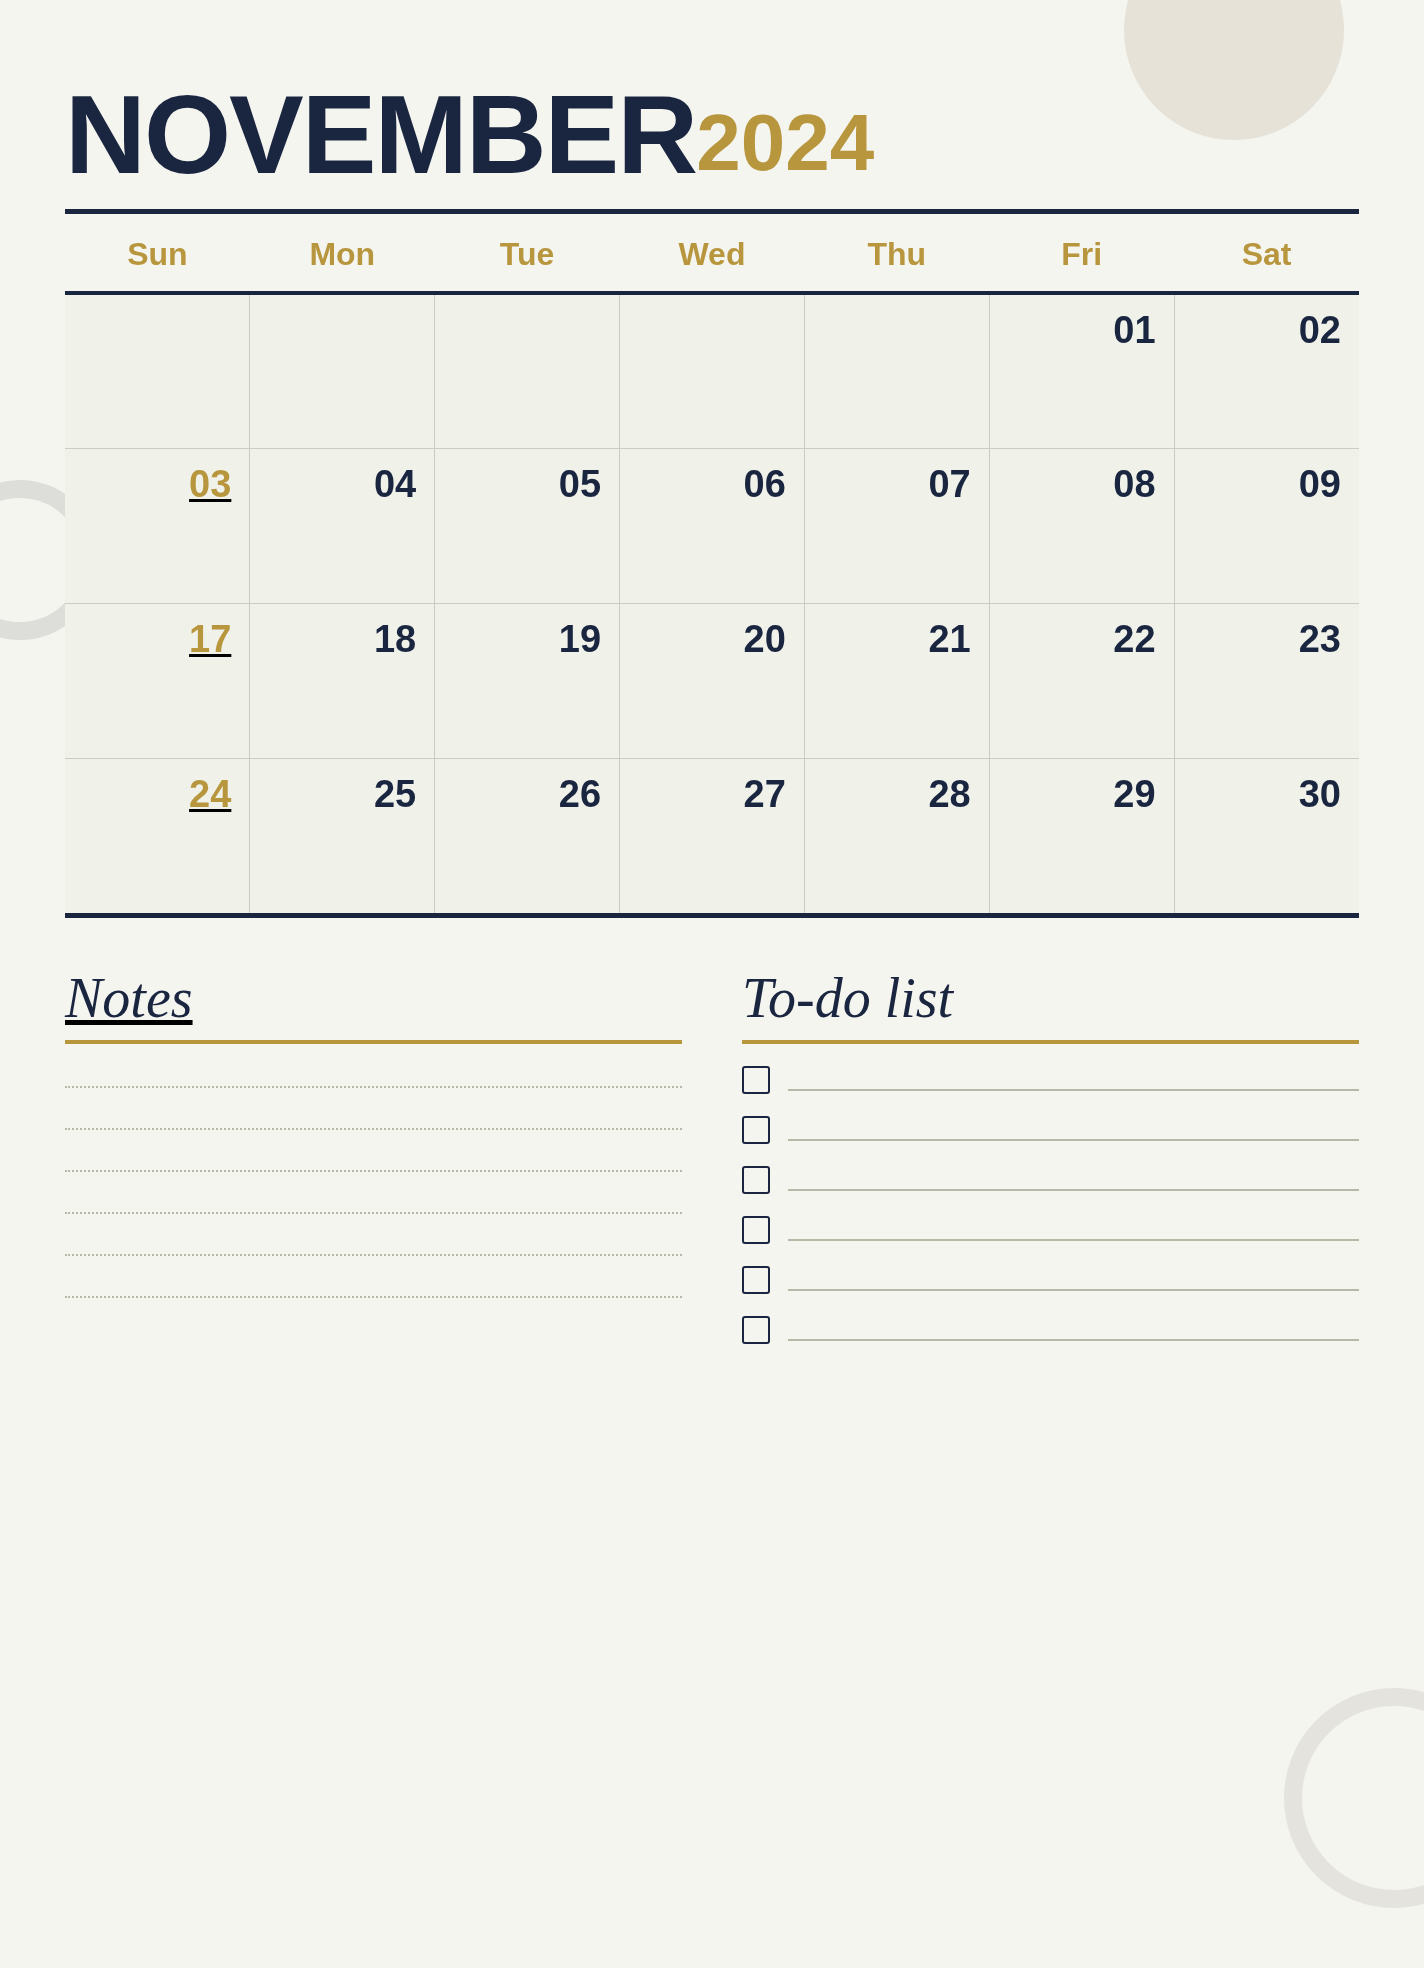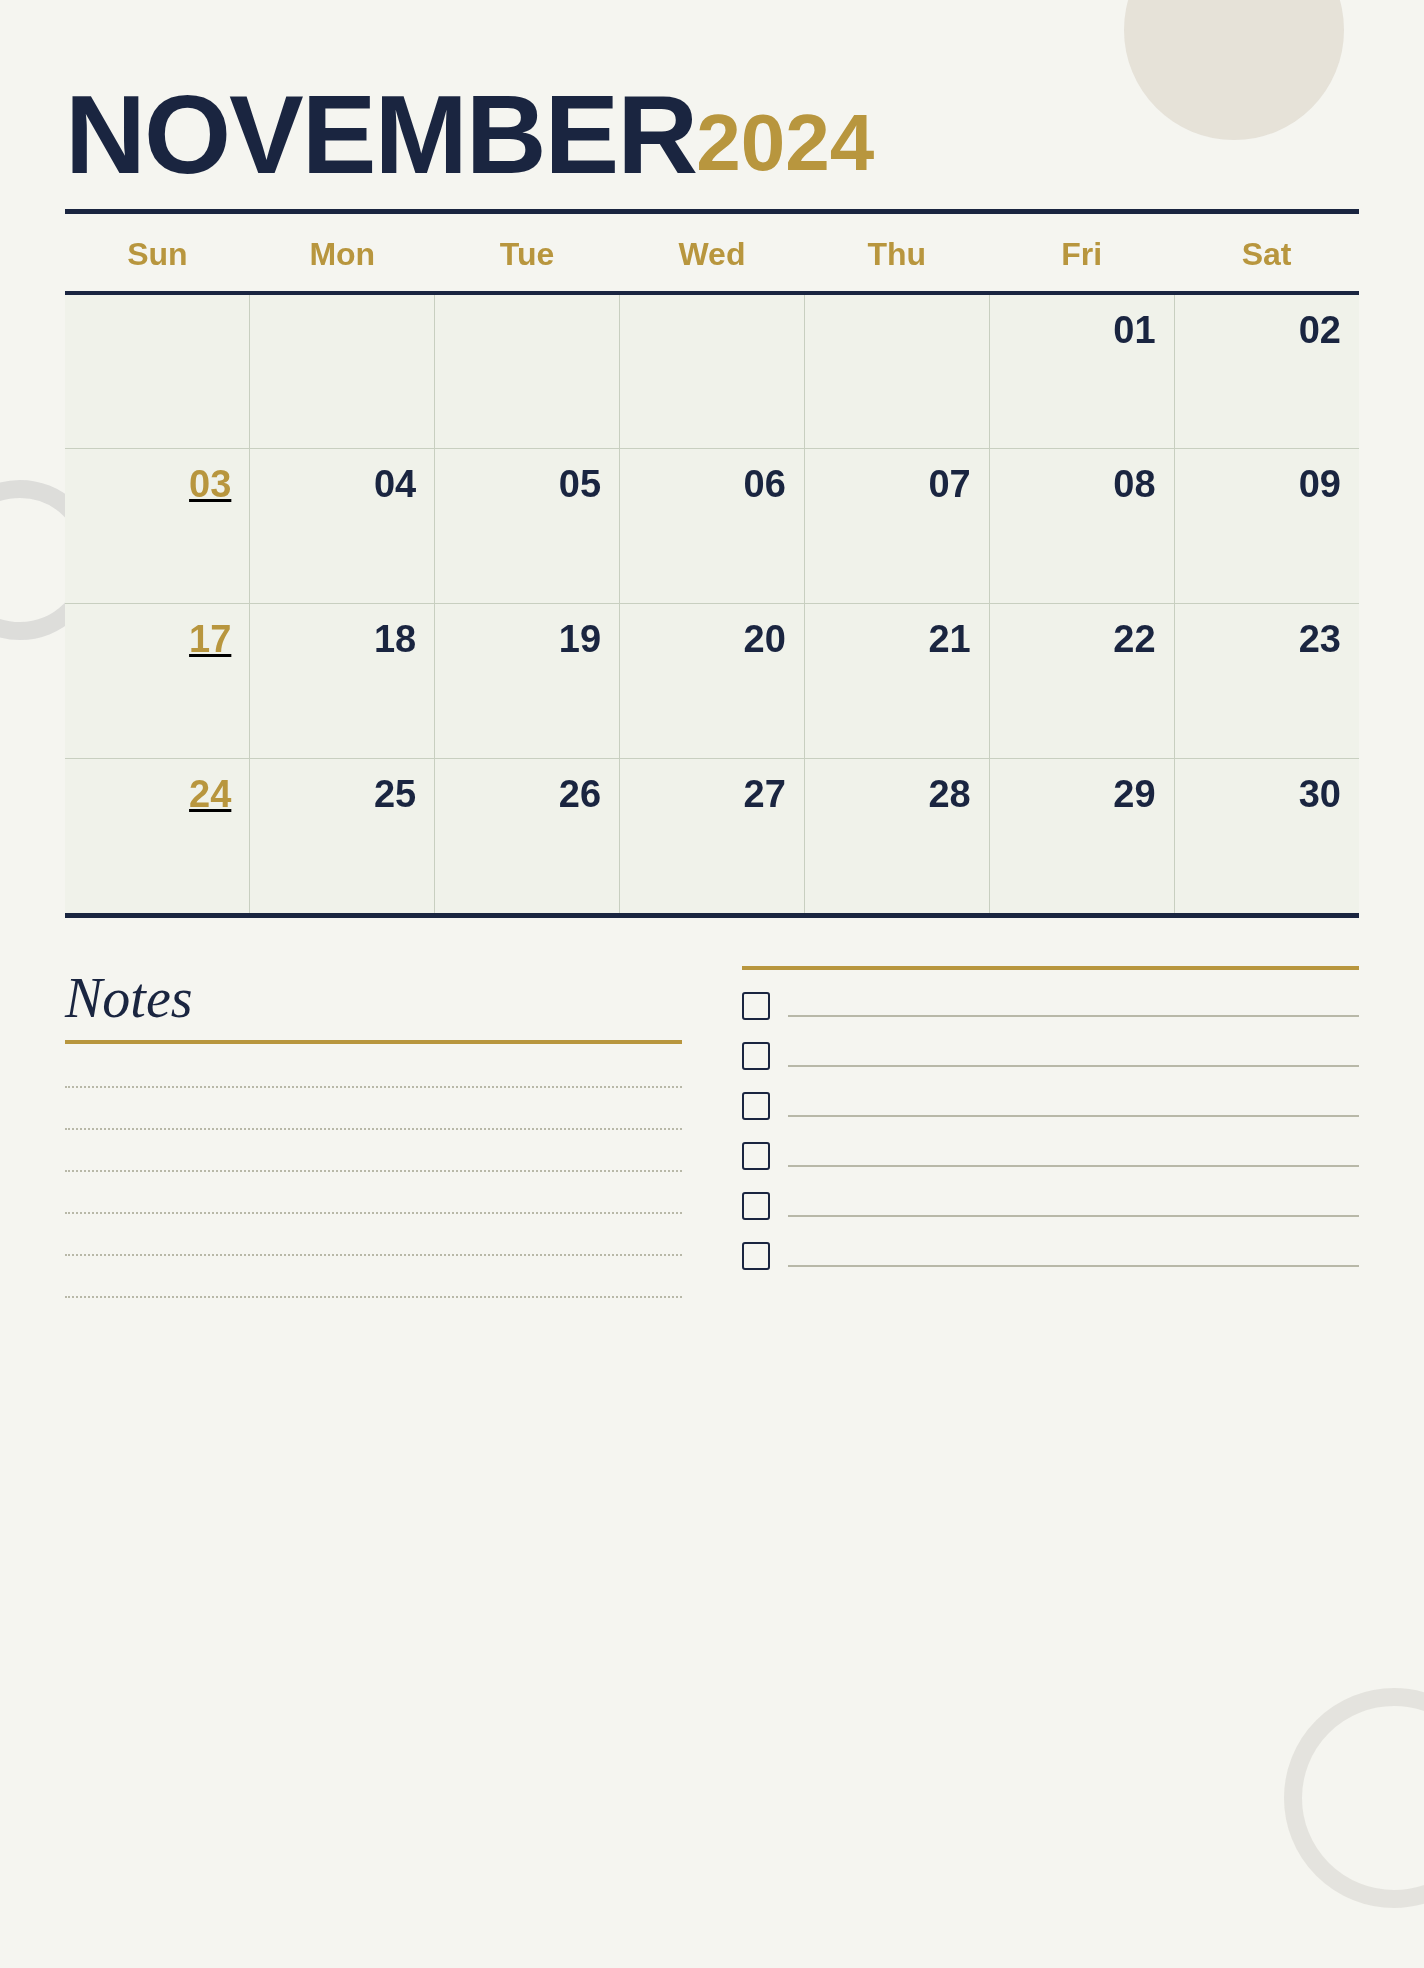"Notes" .notes-section { text-decoration: none -> underline }
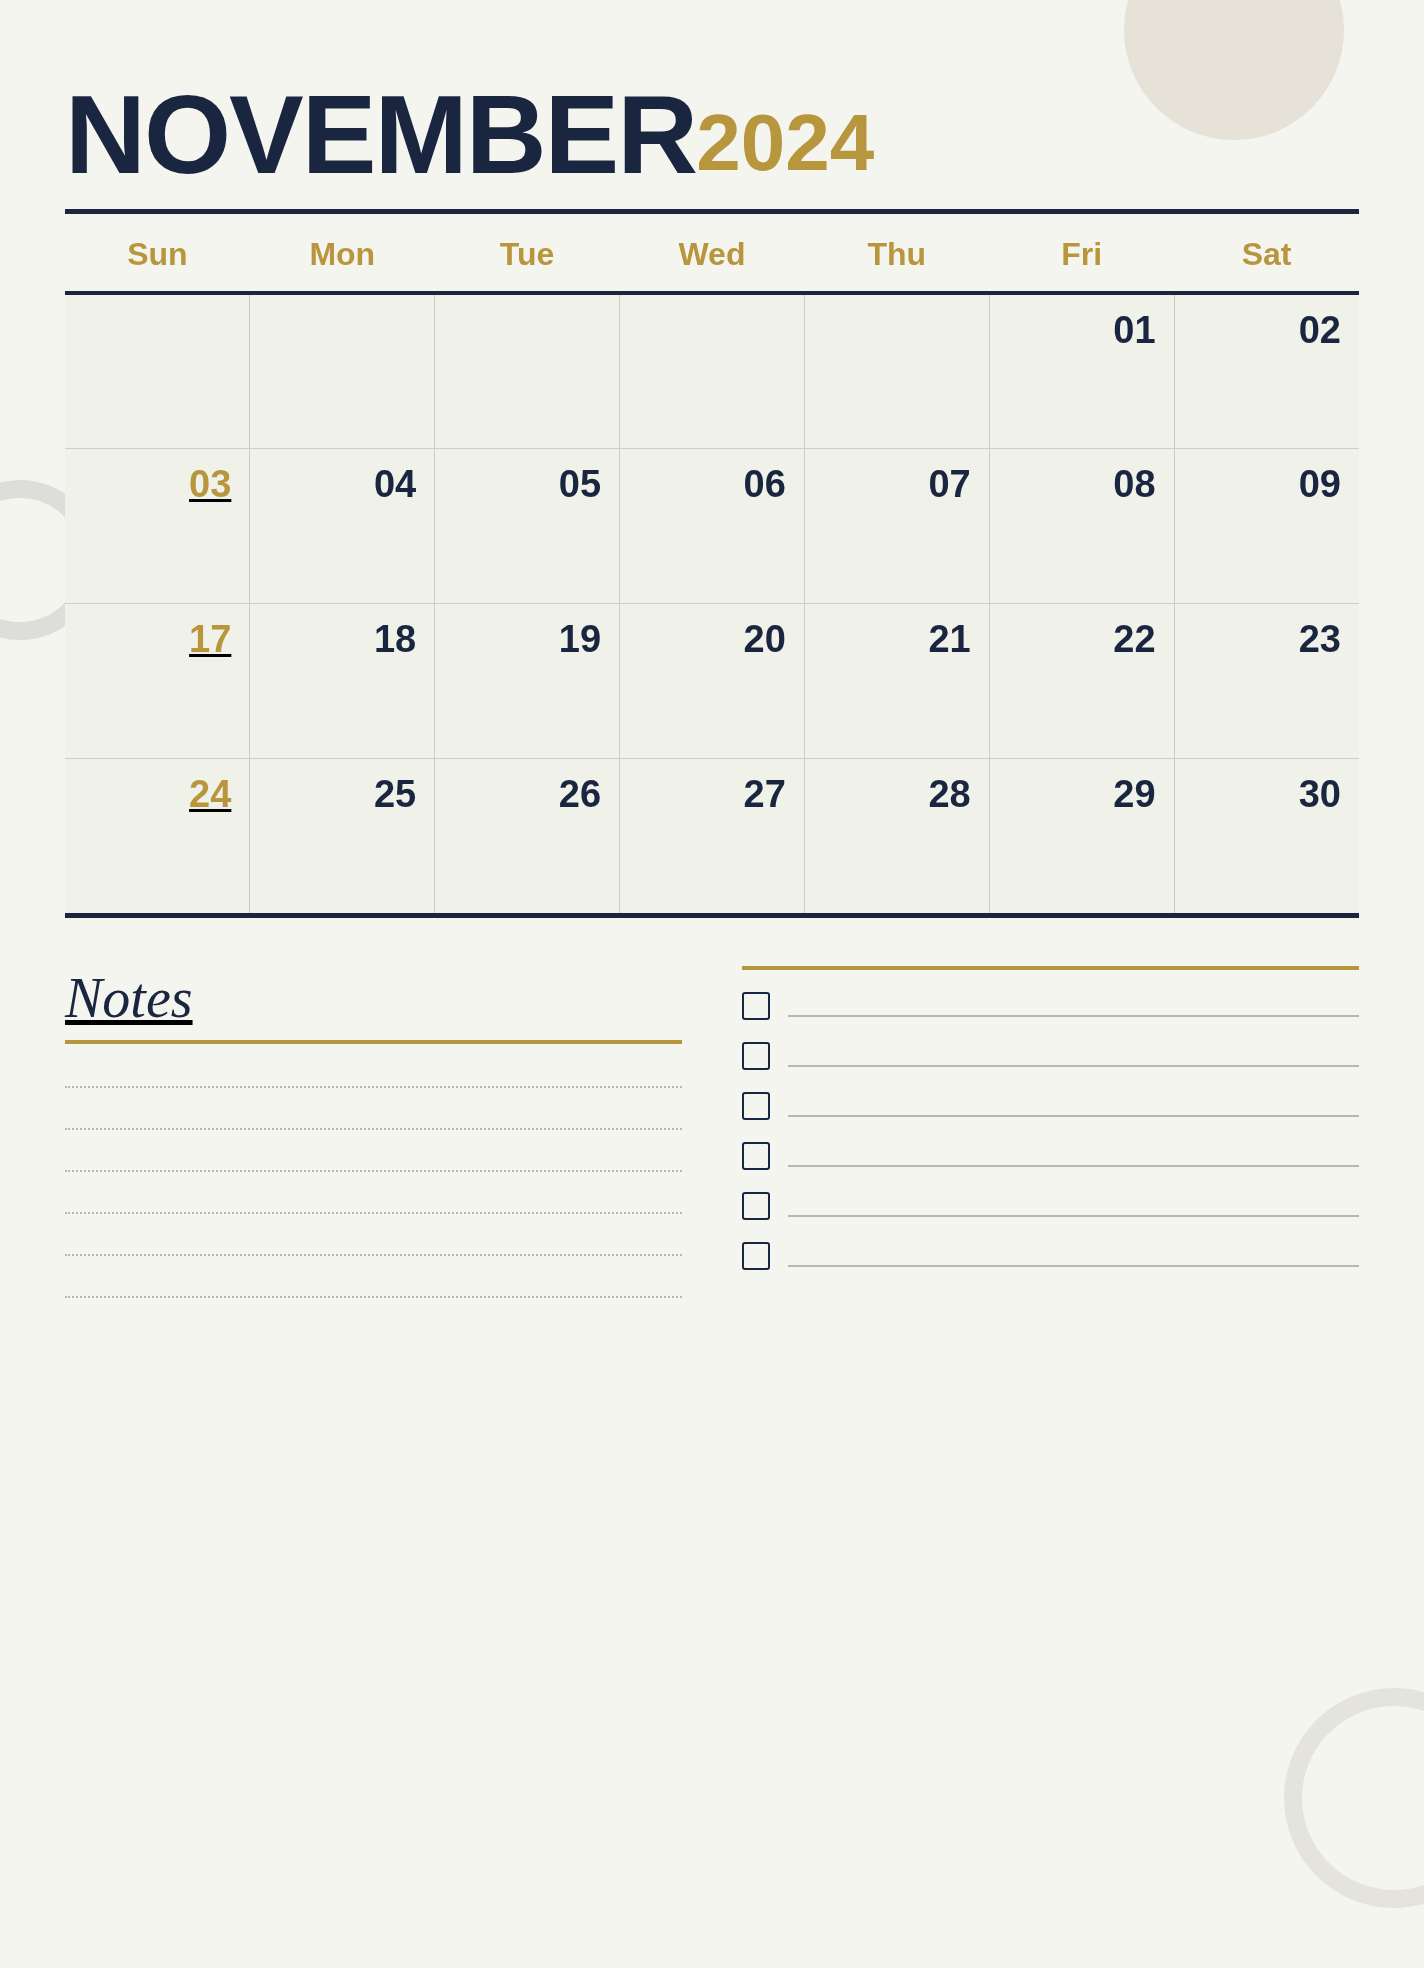"To-do list" div.section-heading { html: none -> <div>To-do list</div> }
